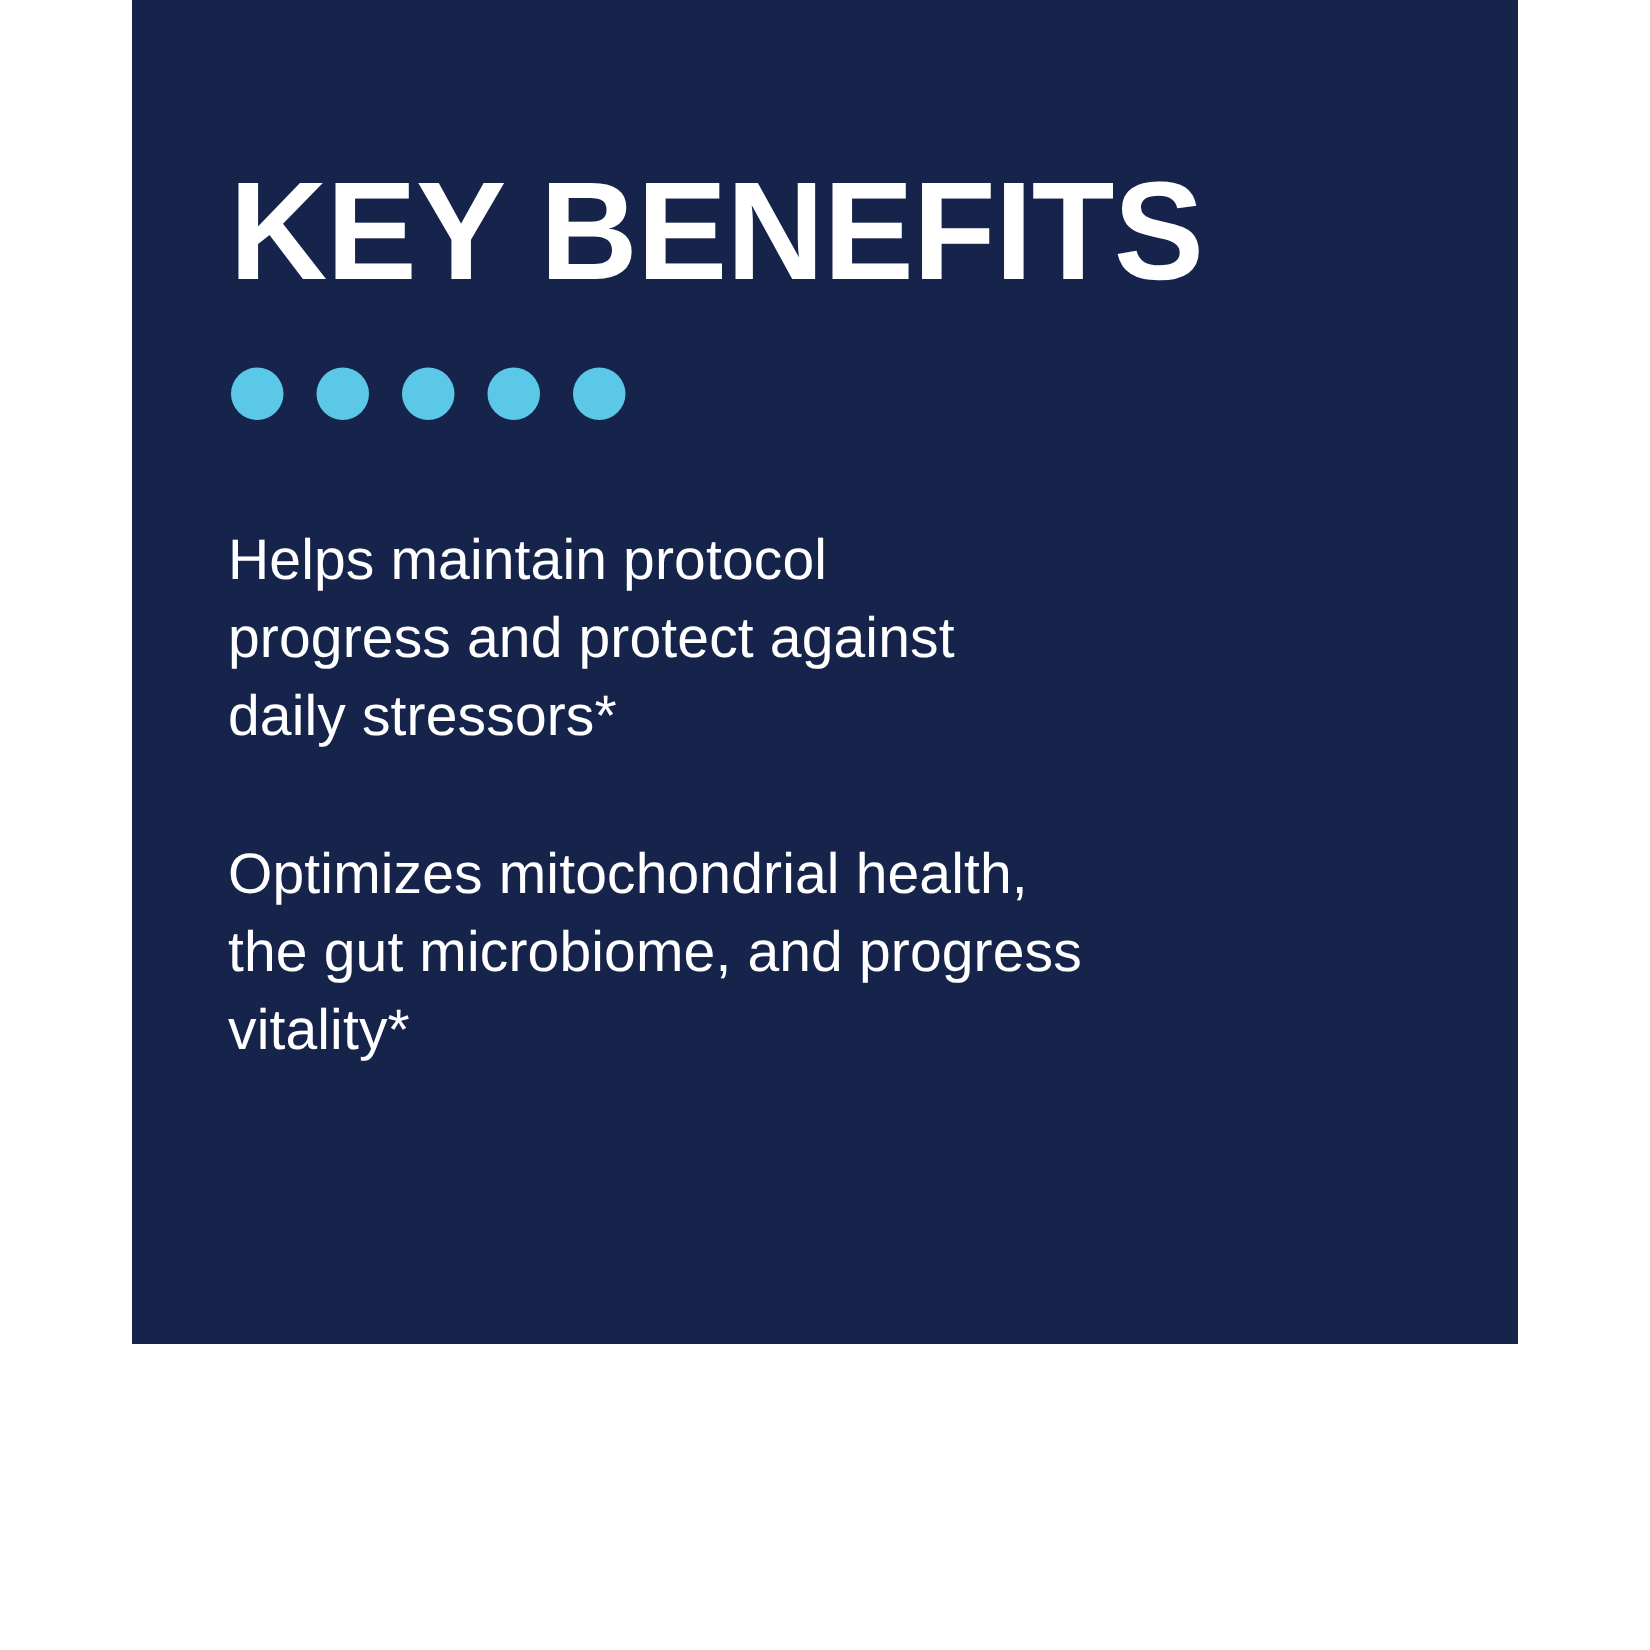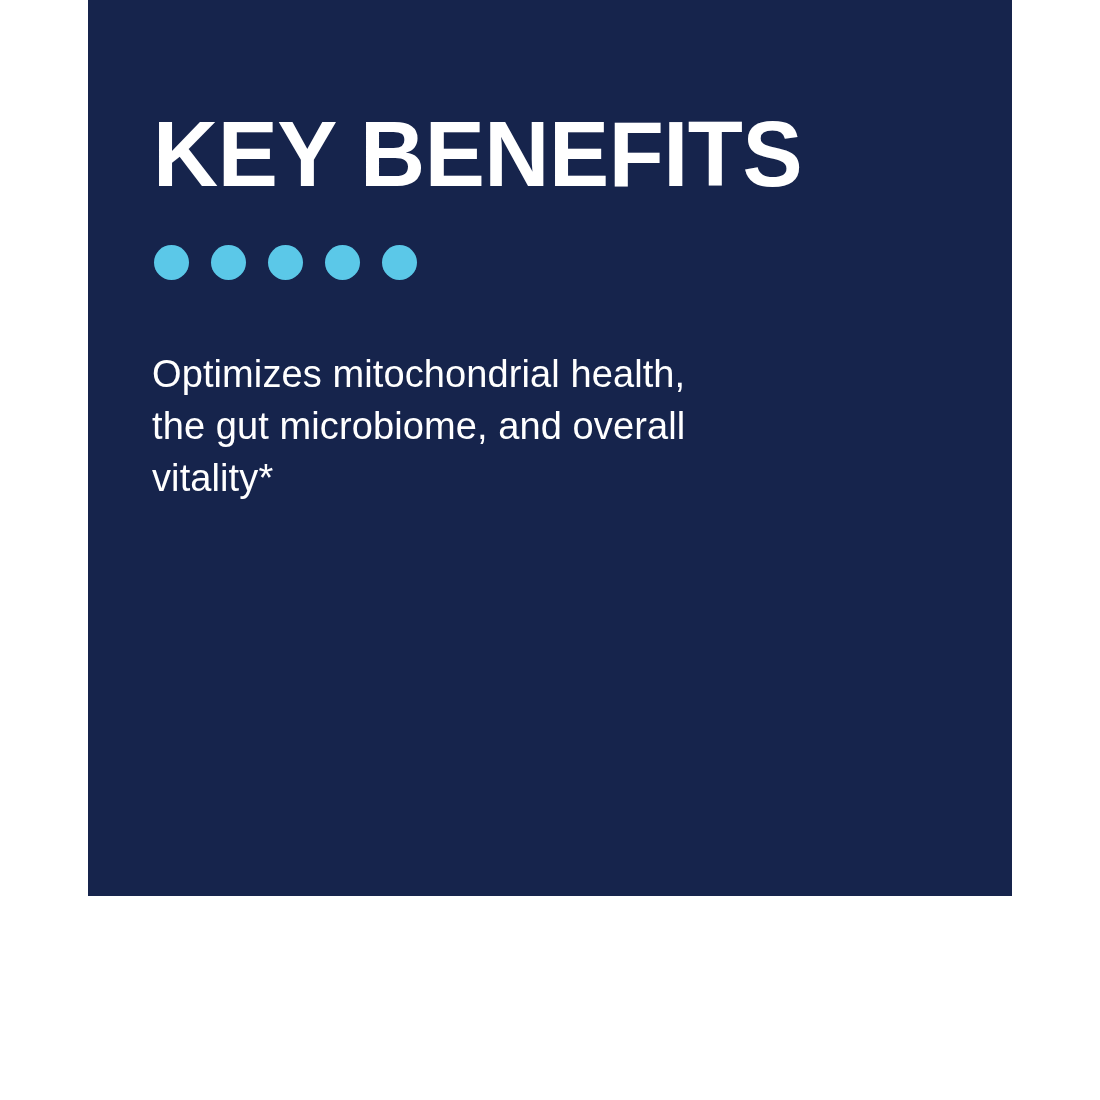"Helps maintain protocol" p.benefit-item { html: none -> <p>Helps maintain protocol progress and protect against daily stressors*</p> }
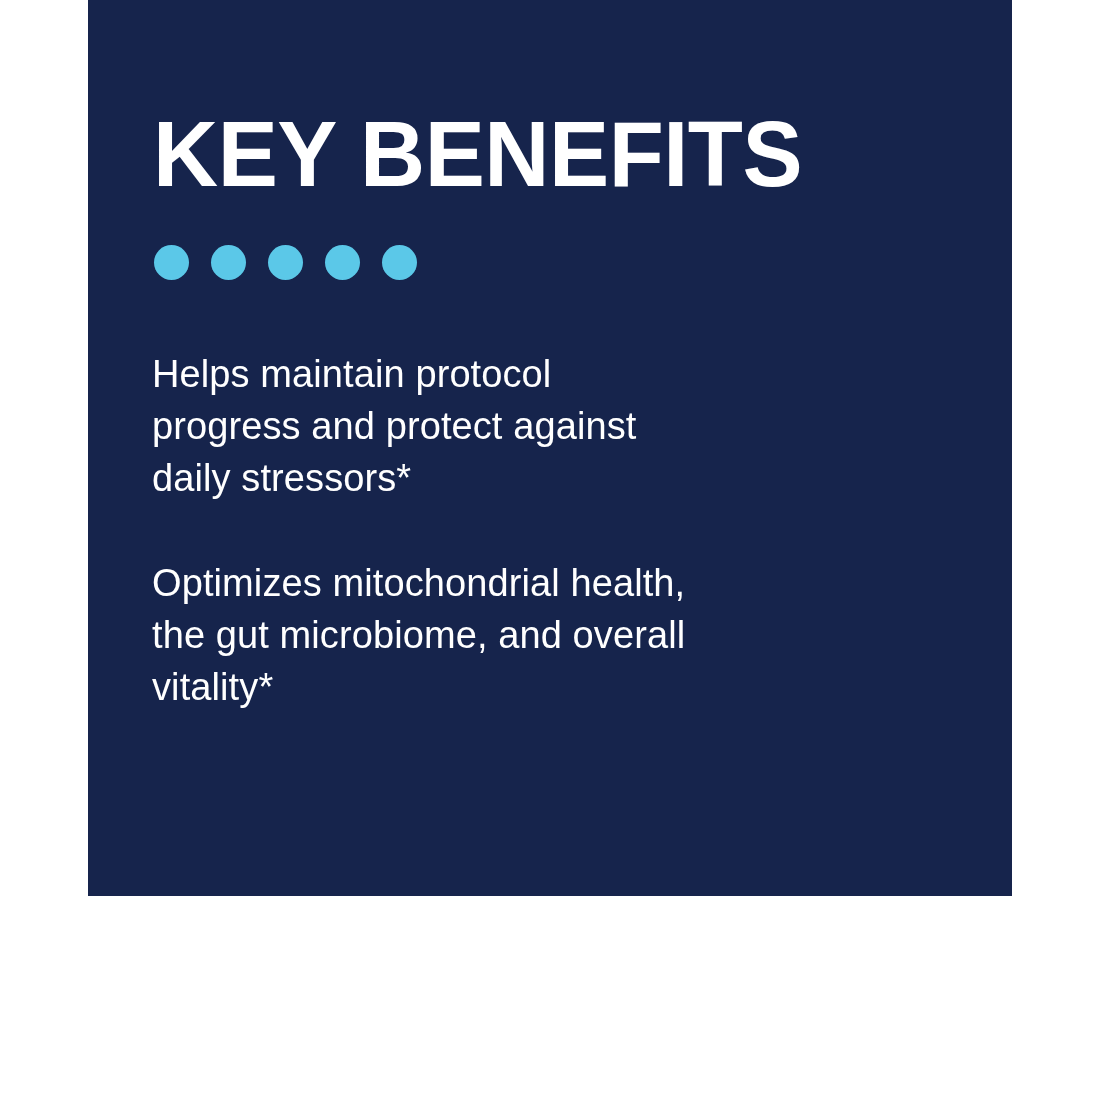"Optimizes mitochondrial health," p.benefit-item { text: overall -> progress }
